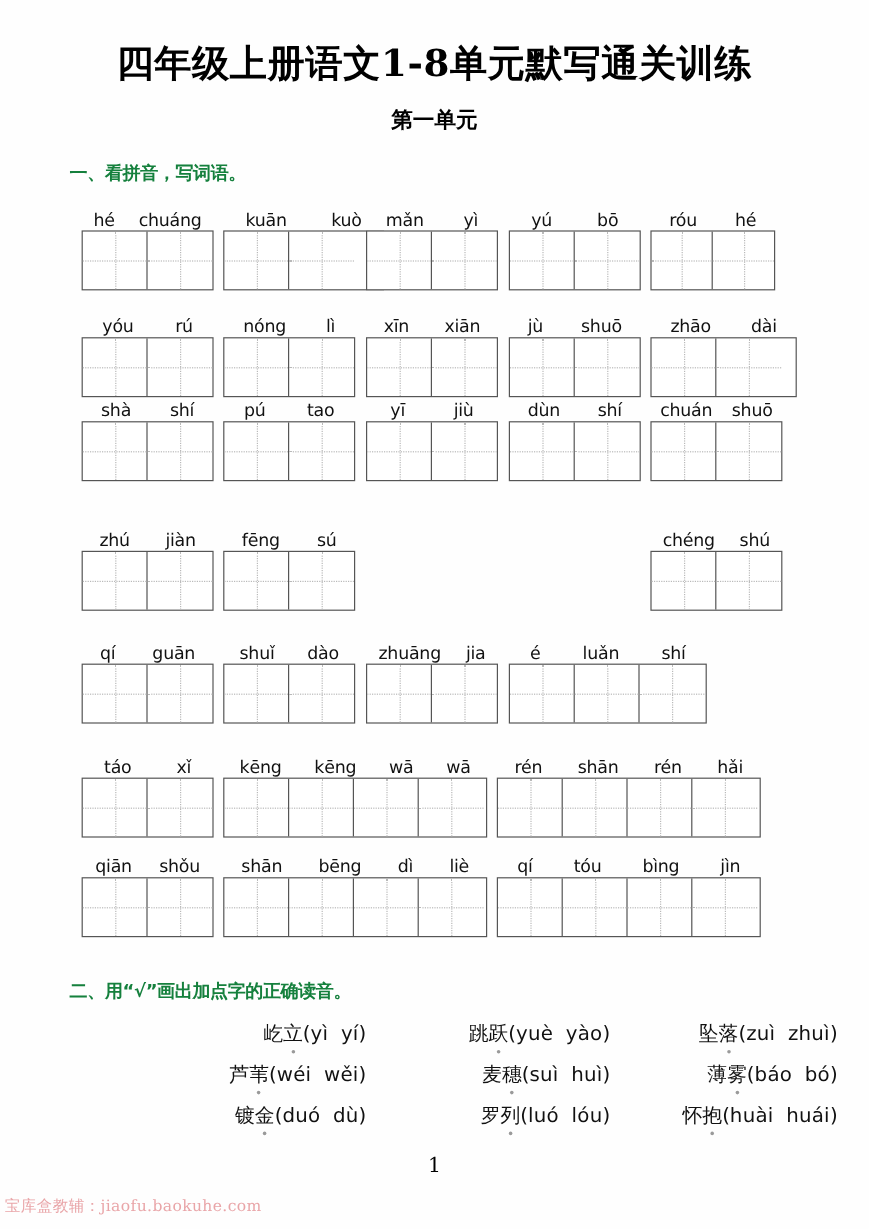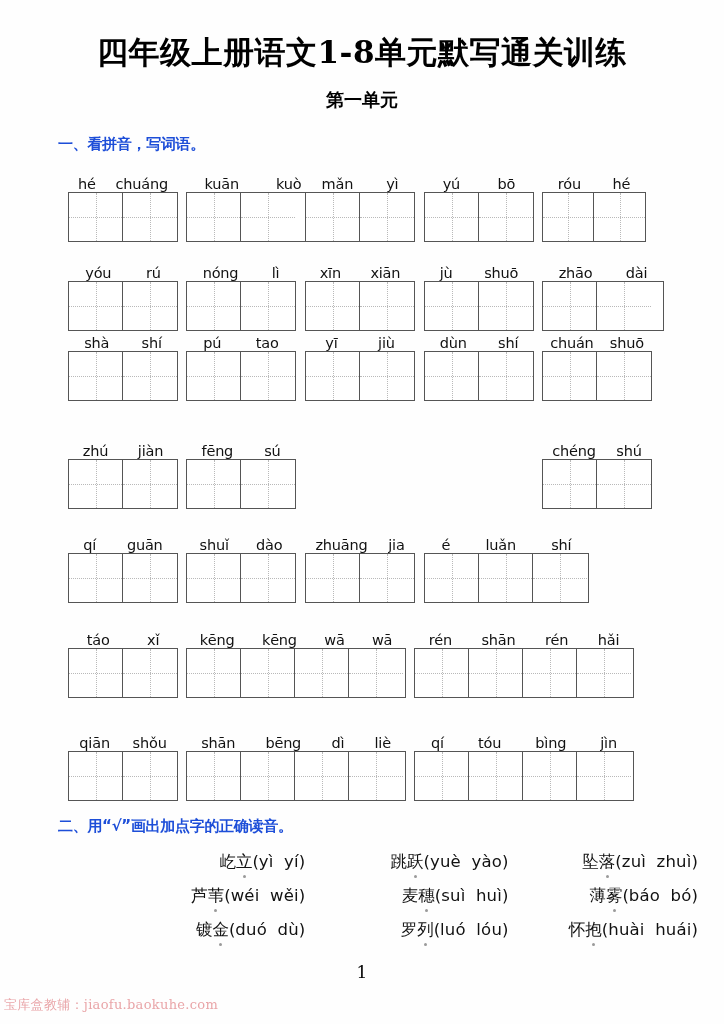"一、看拼音，写词语。" .section-heading { color: #1d4ed8 -> #15803d }
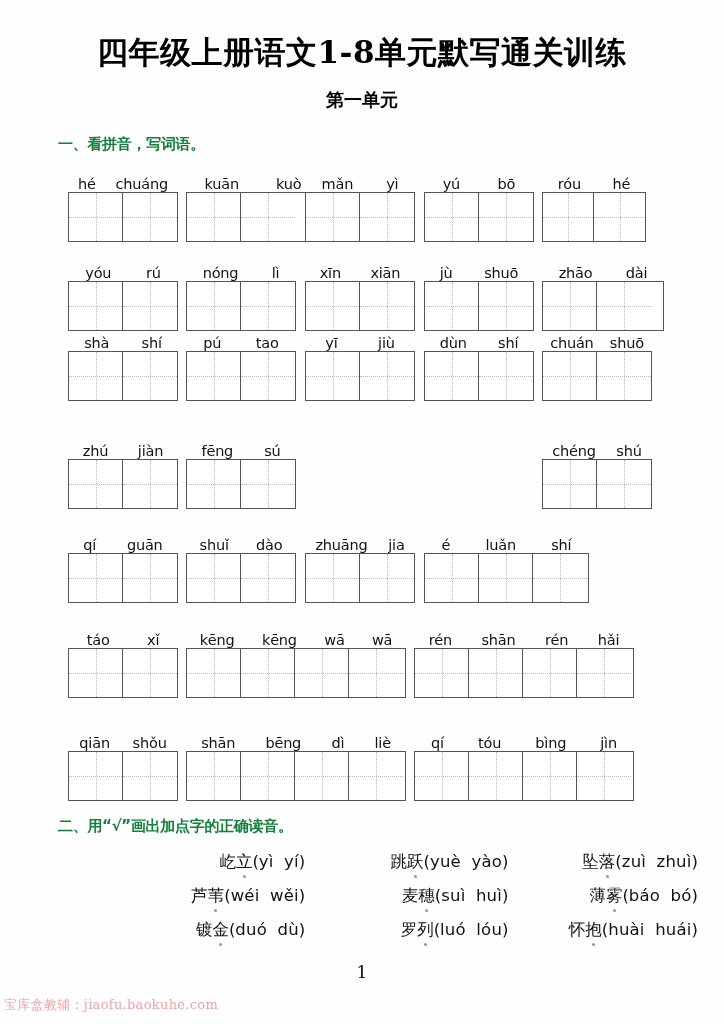"qiān" div.tian-row { top: 729px -> 709px }
